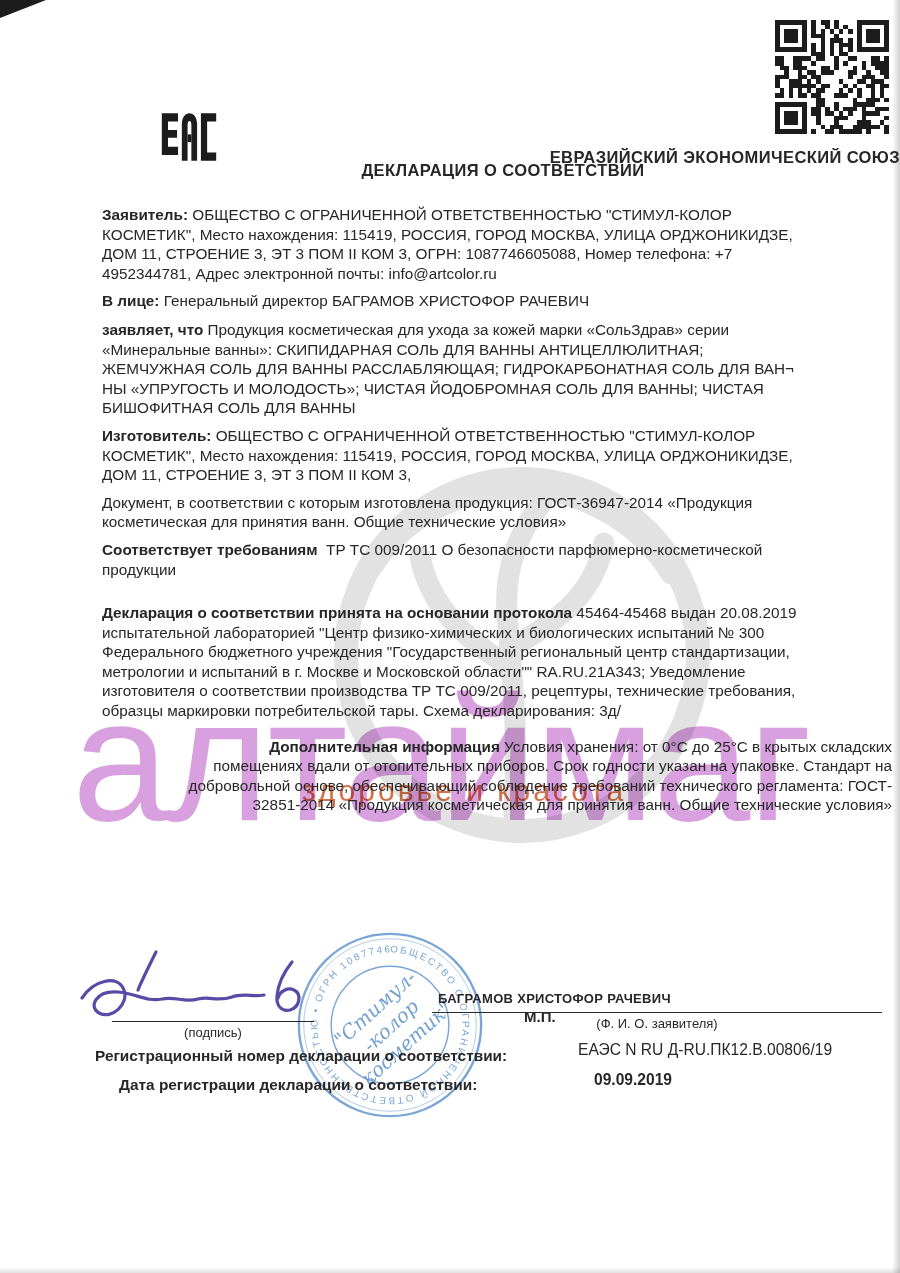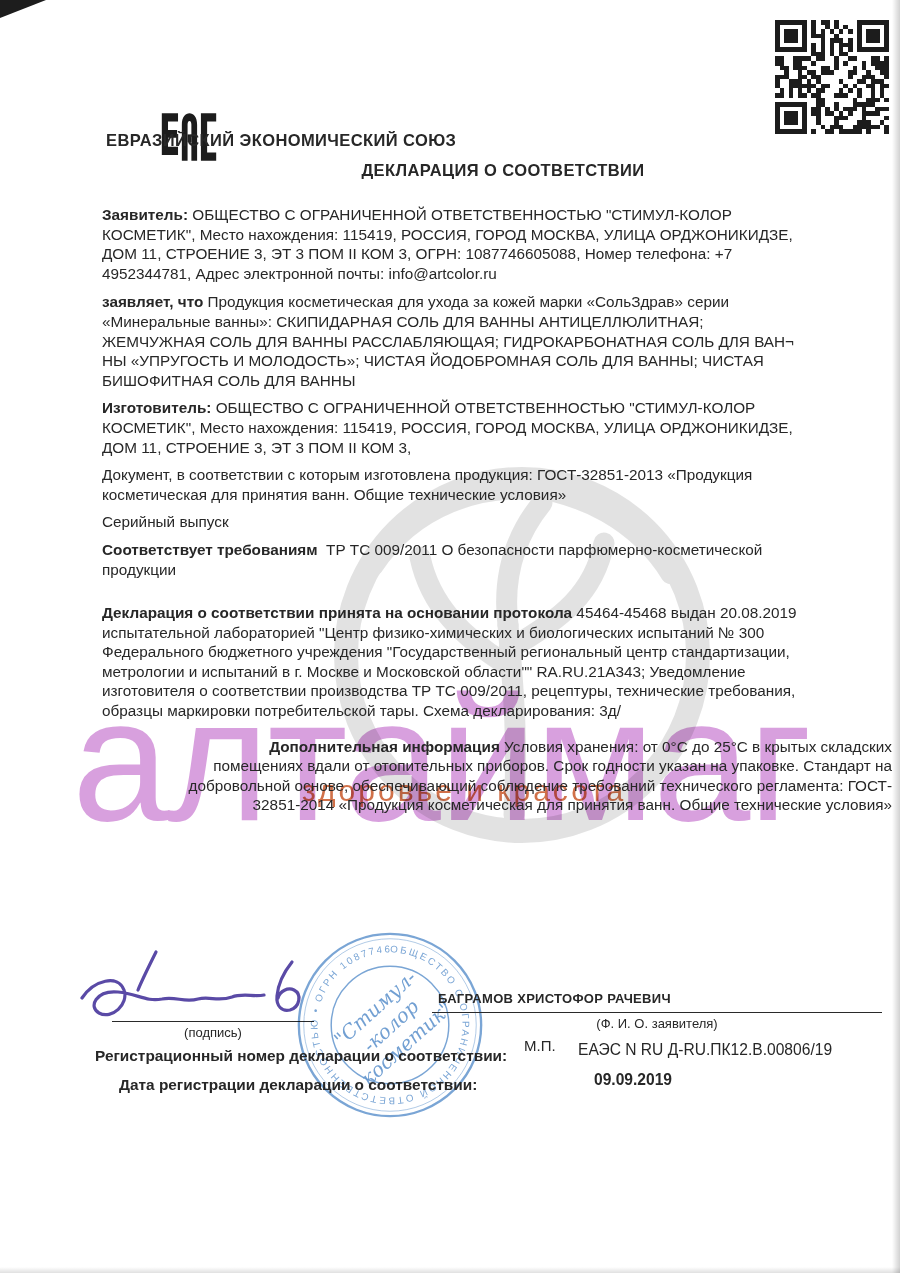"ЕВРАЗИЙСКИЙ ЭКОНОМИЧЕСКИЙ СОЮЗ" .title-1 { text-align: left -> right; top: 131px -> 148px }
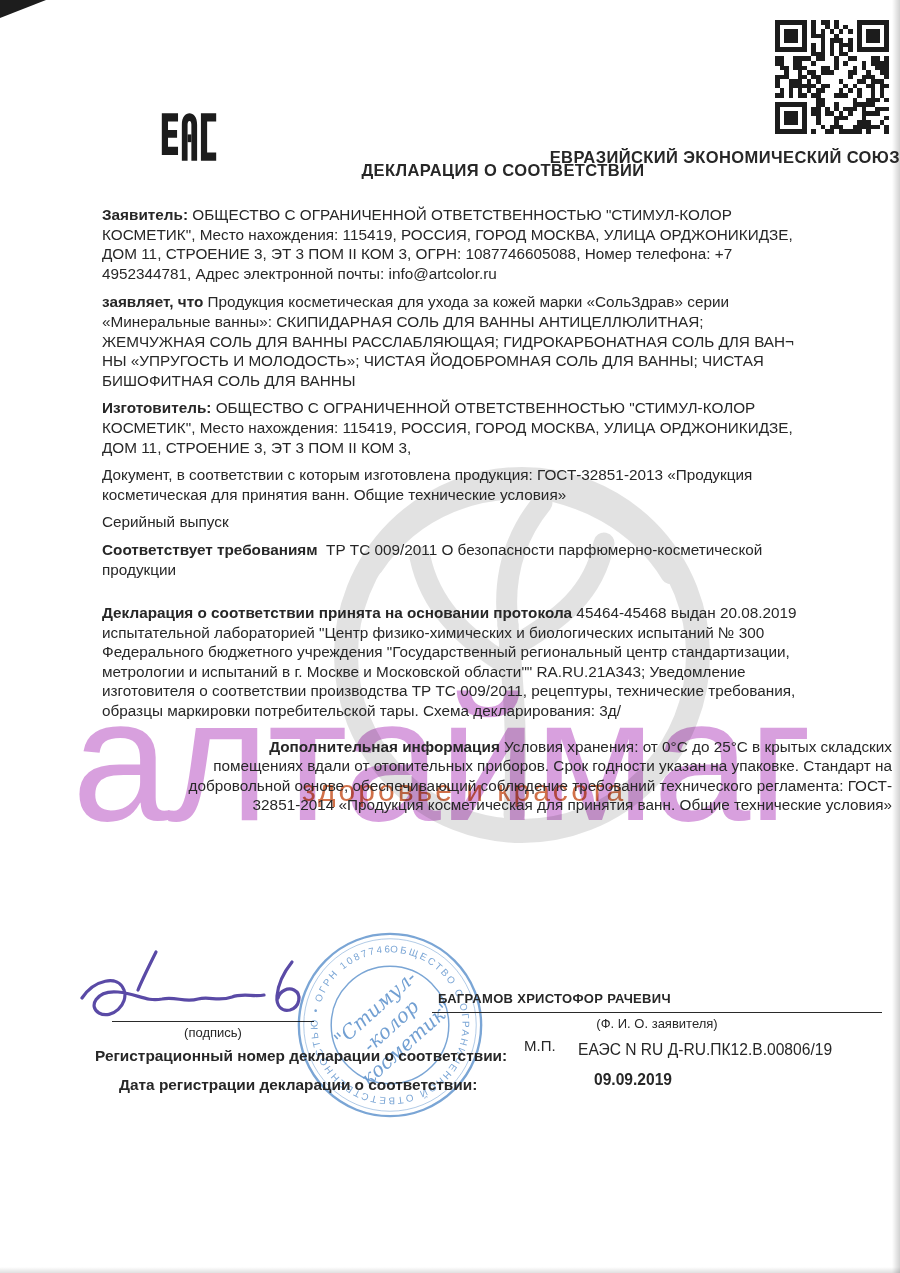"В лице: Генеральный директор БАГРАМОВ" p { html: none -> <p><b>В лице:</b><span> Генеральный директор БАГРАМОВ ХРИСТОФОР РАЧЕВИЧ</span></p> }
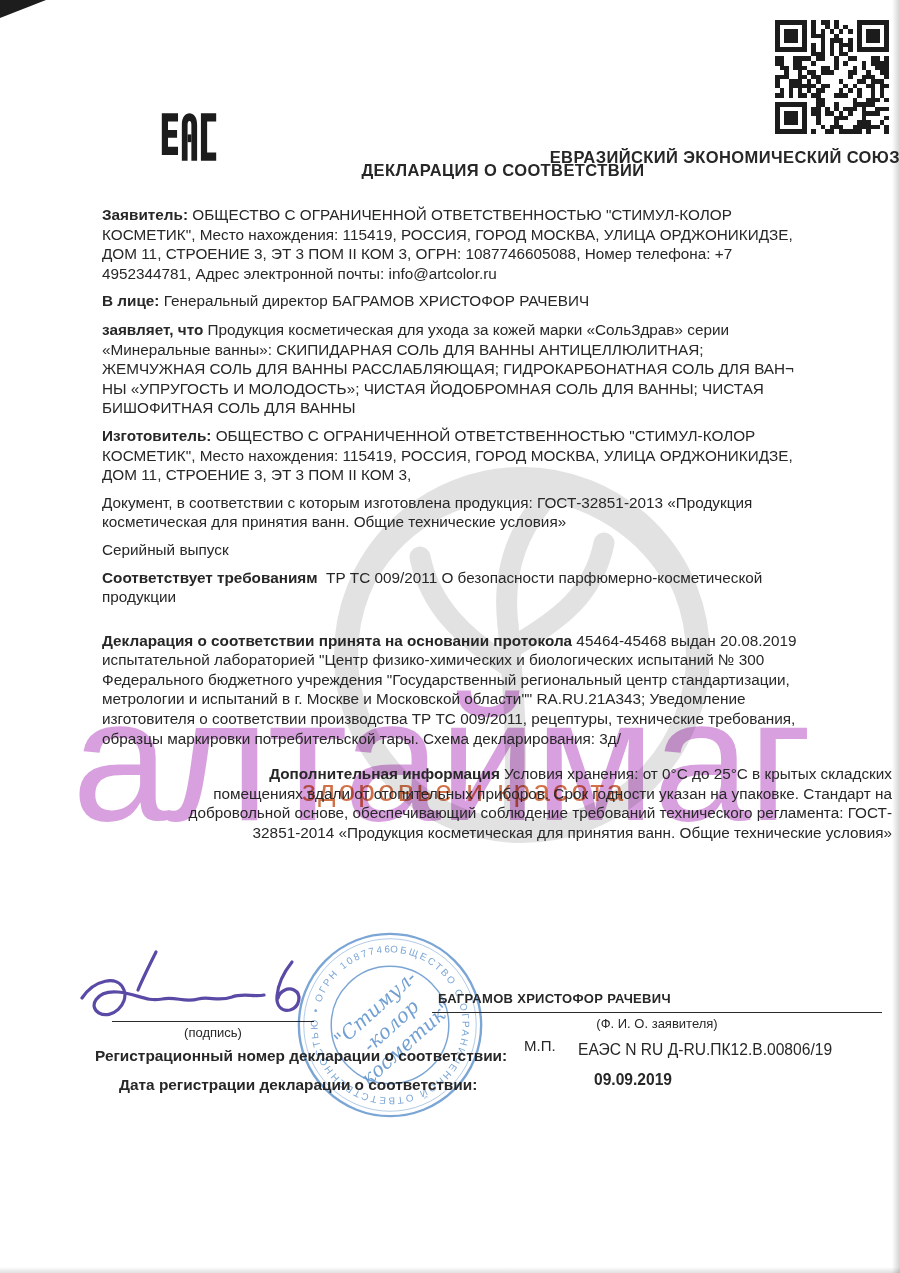"Документ, в соответствии с которым" p { text: ГОСТ-32851-2013 -> ГОСТ-36947-2014 }
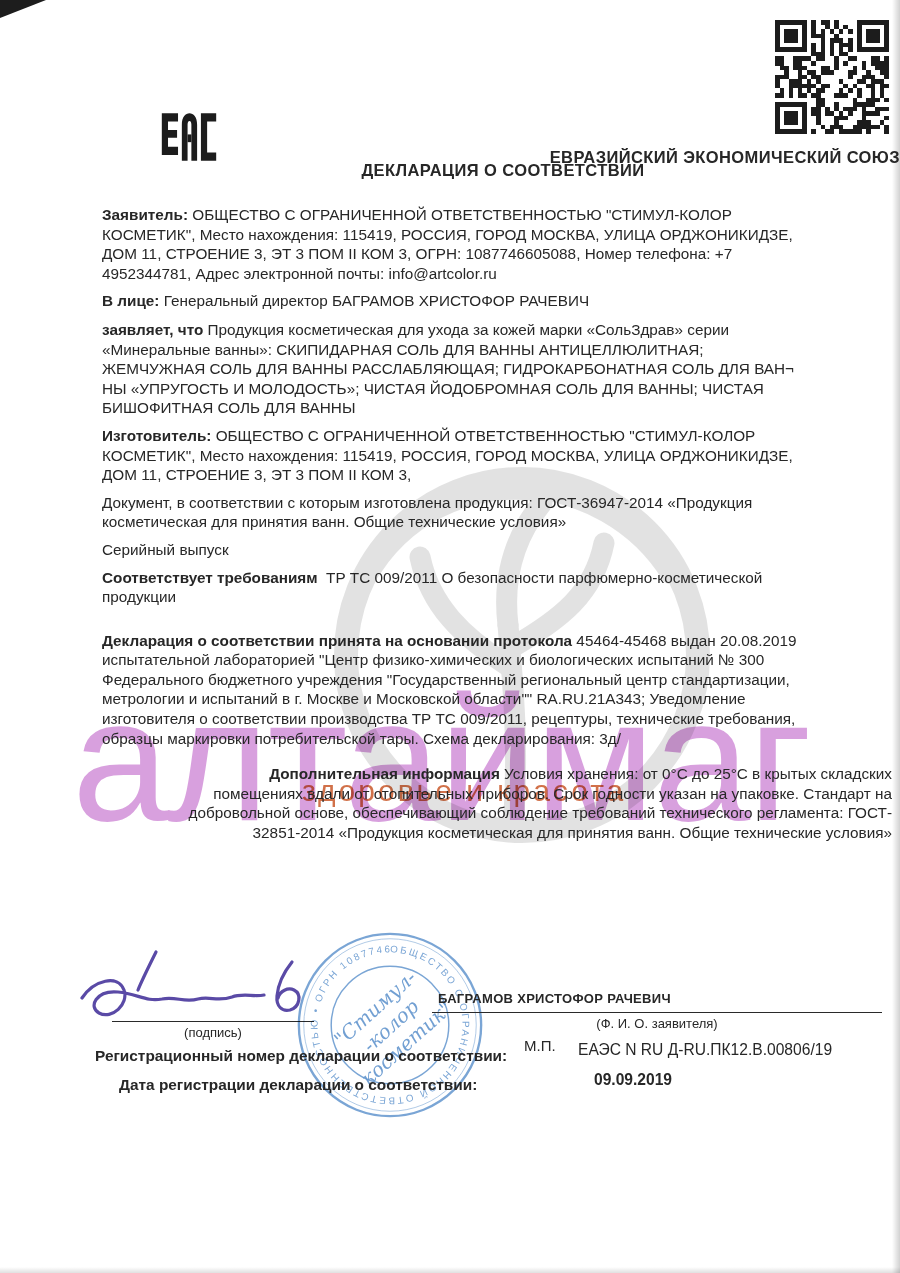"Серийный выпуск" p { html: <p>Серийный выпуск</p> -> none }
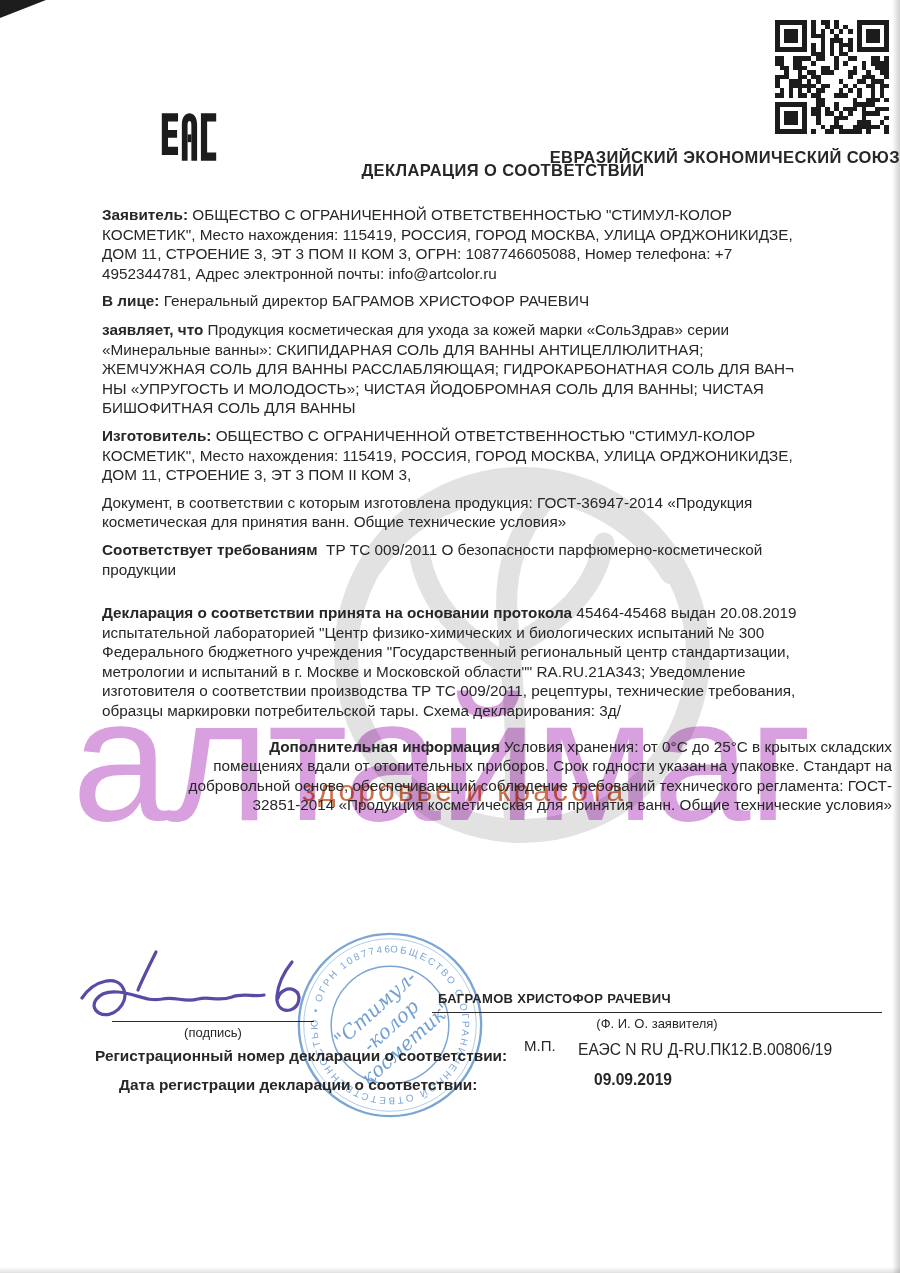"М.П." .mp { font-weight: 400 -> 700; top: 1037px -> 1008px }
